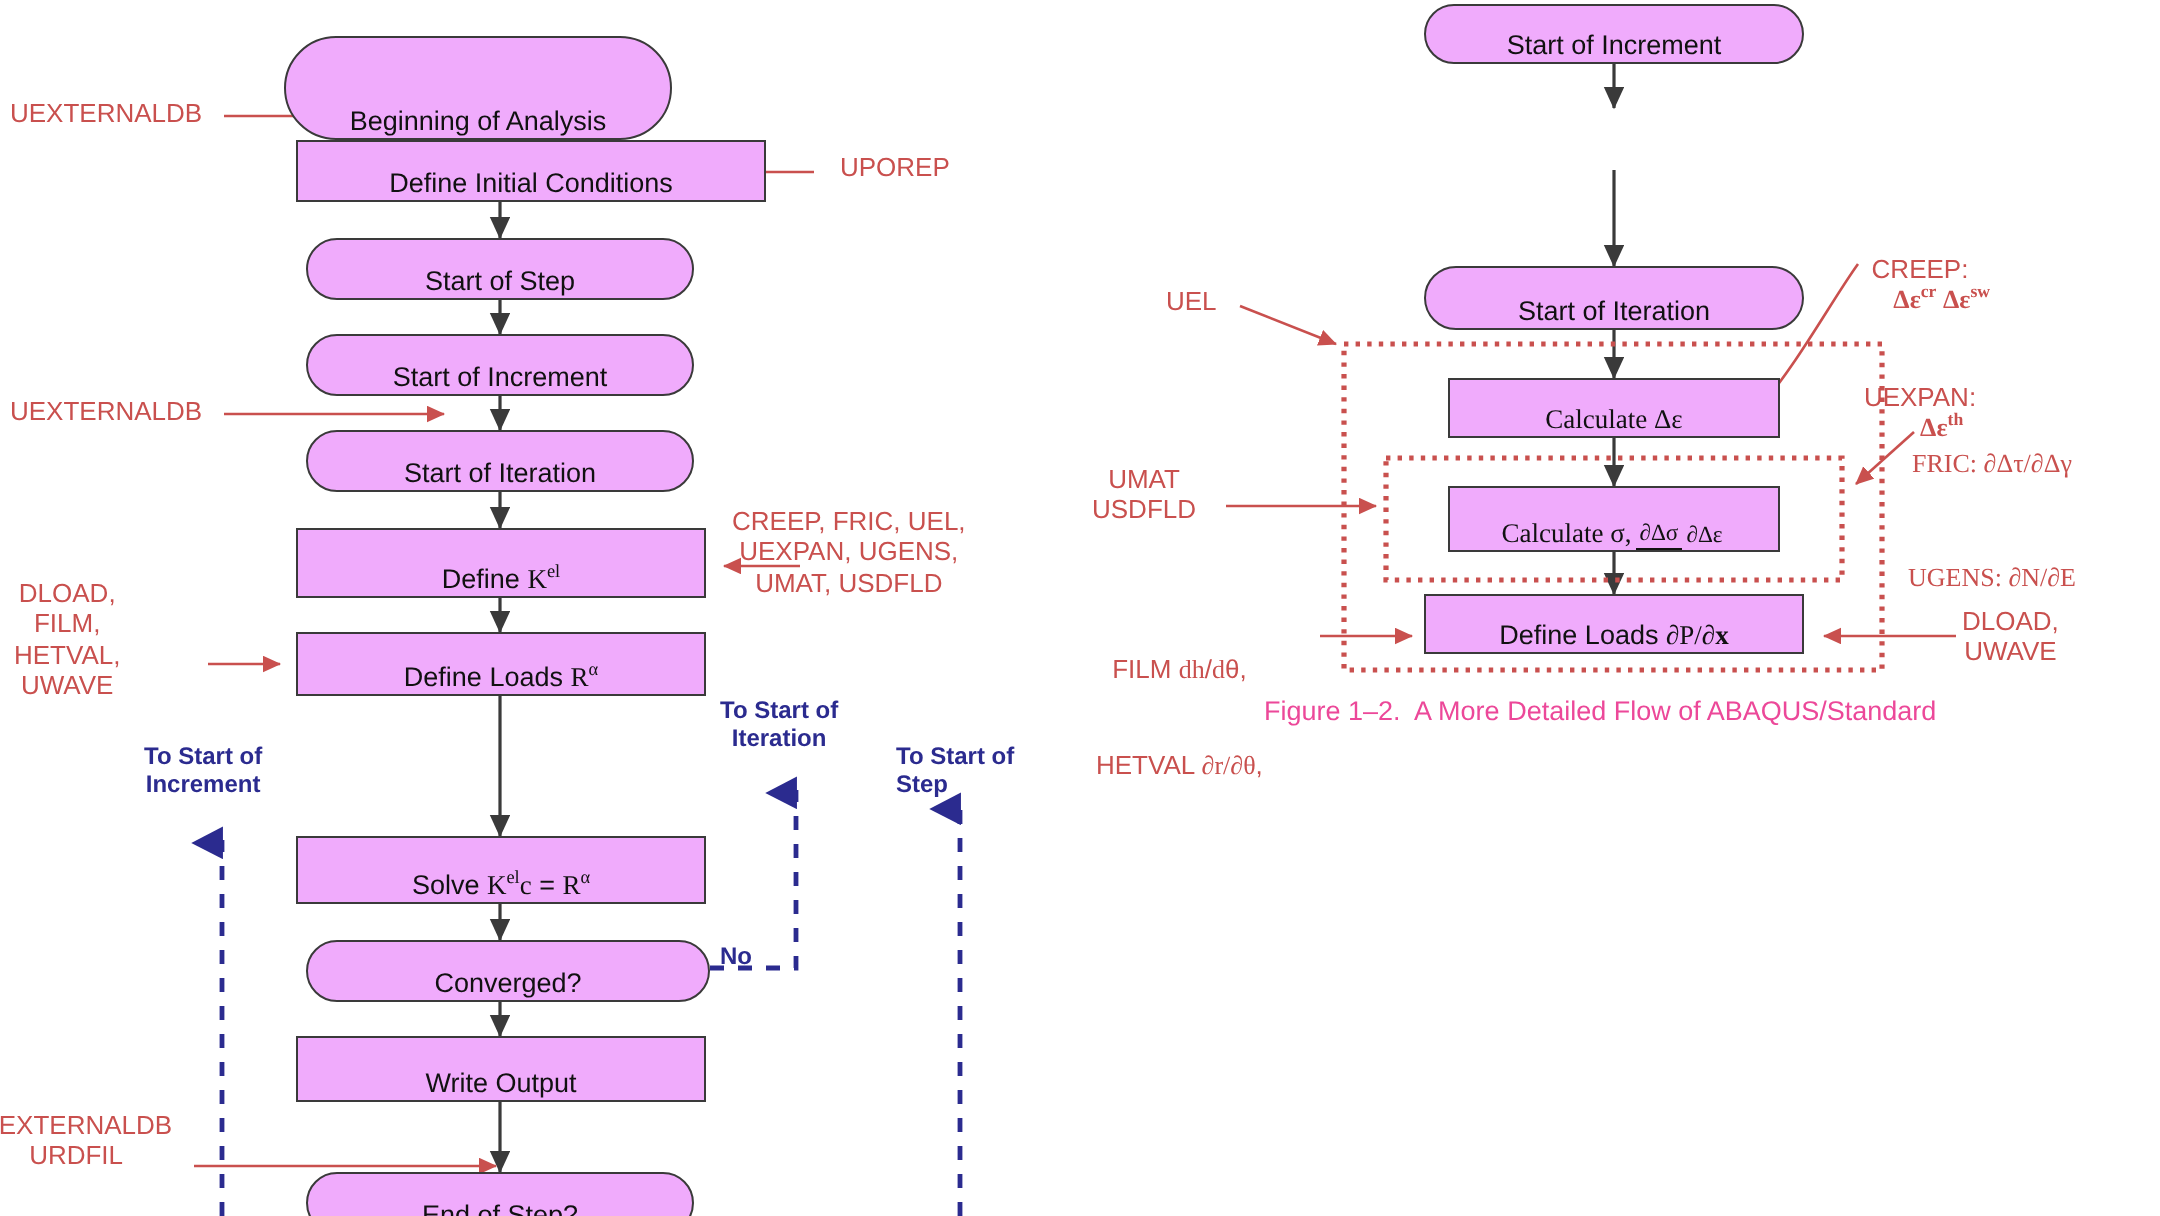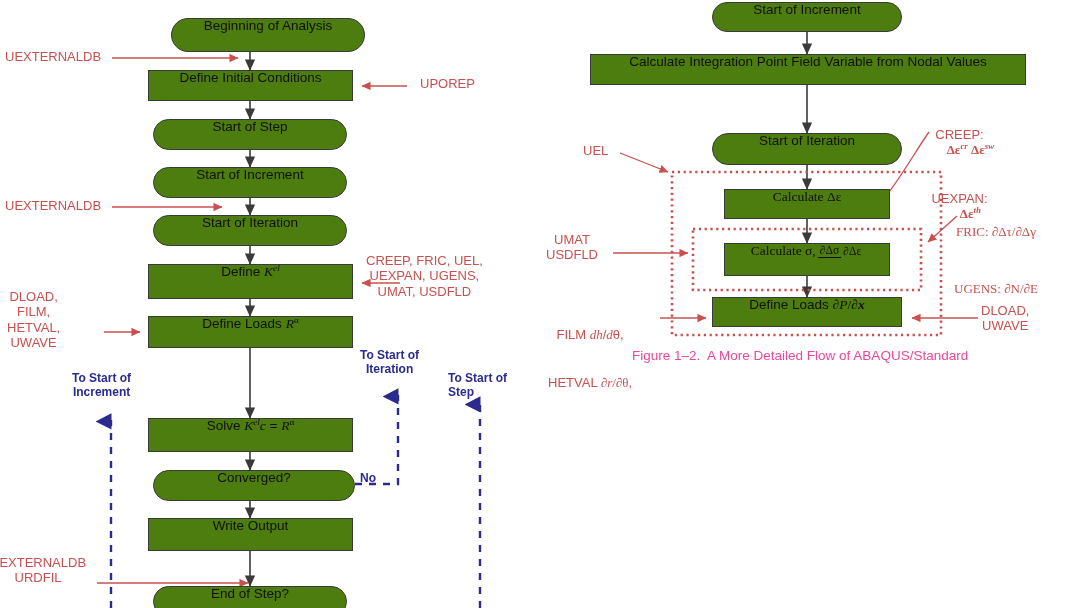"Start of Increment" .node { align-items: flex-start -> flex-end; background: #4d7c0f -> #f0abfc }
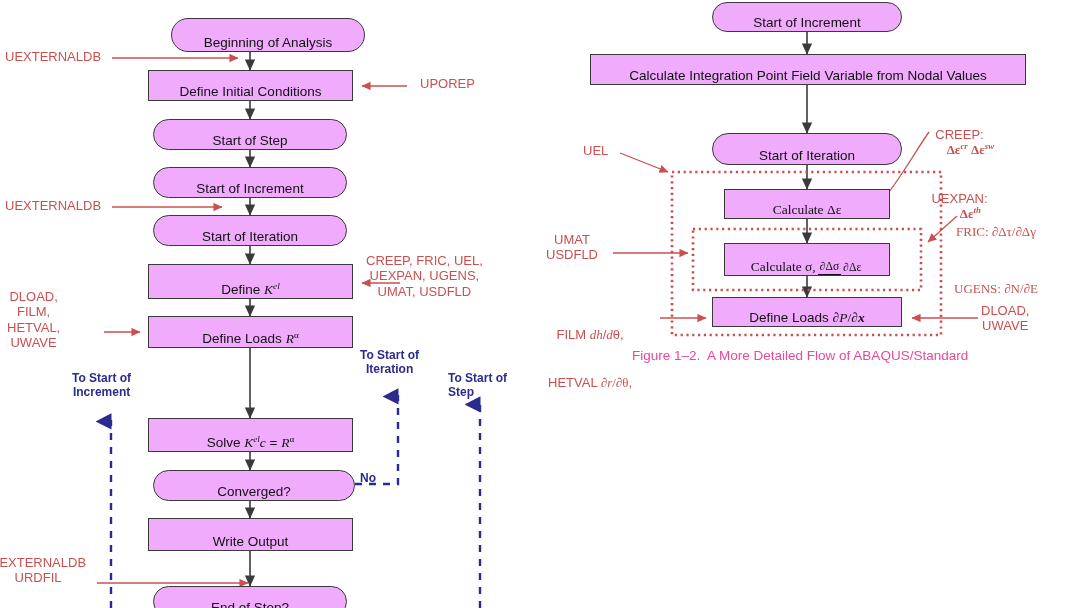"Beginning of Analysis" div.node { height: 34px -> 52px; left: 171px -> 142px }
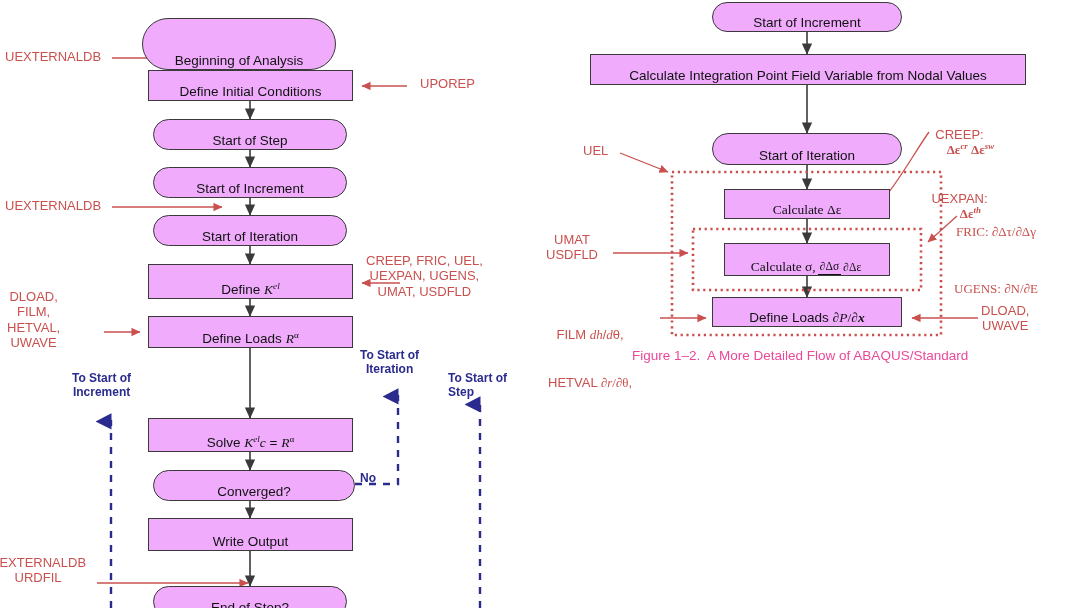"Calculate Integration Point Field" div.node { html: <div> <span>Calculate Integration Point Field Variable from Nodal Values</span> </div> -> none }
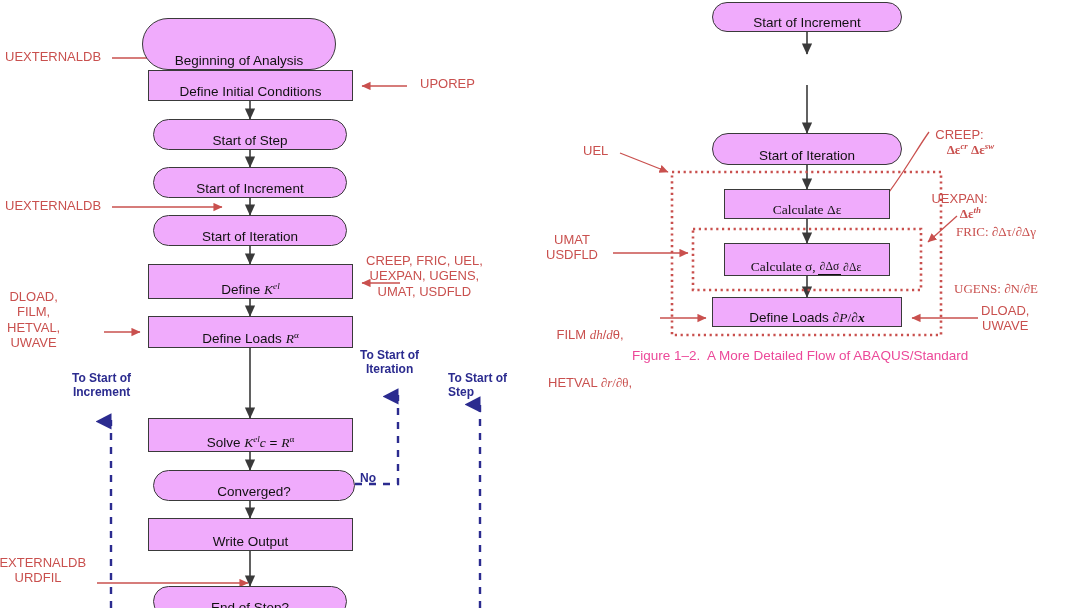"Define Initial Conditions" div.node { width: 205px -> 235px }
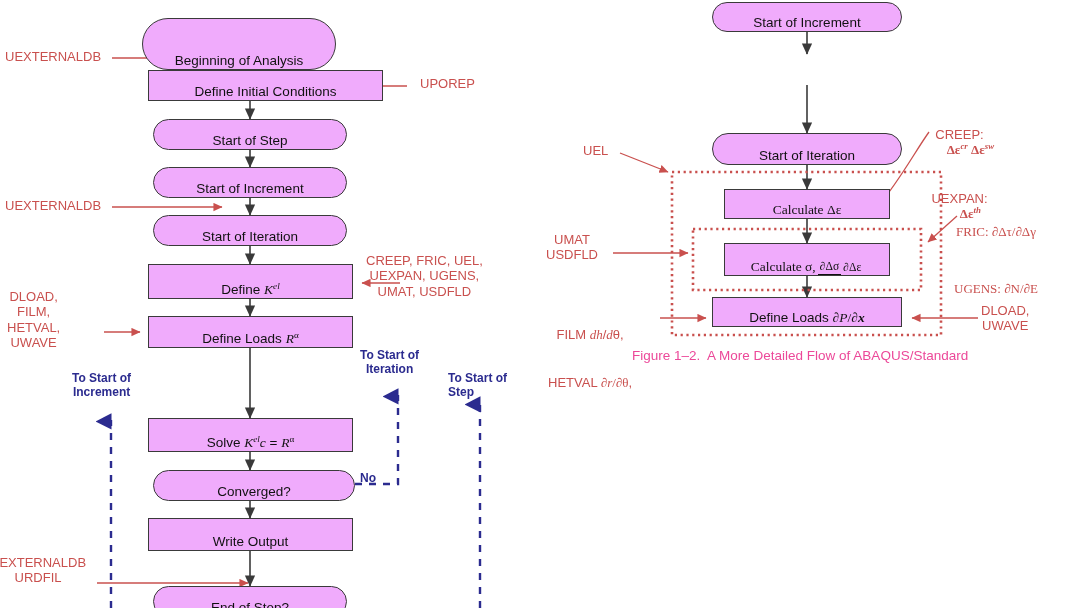"cr" .mi { font-style: italic -> none }
